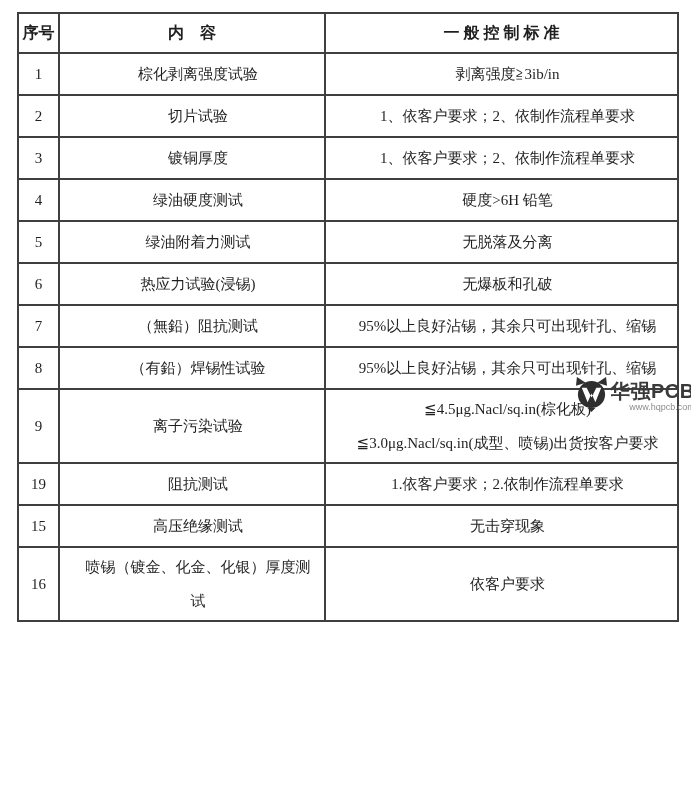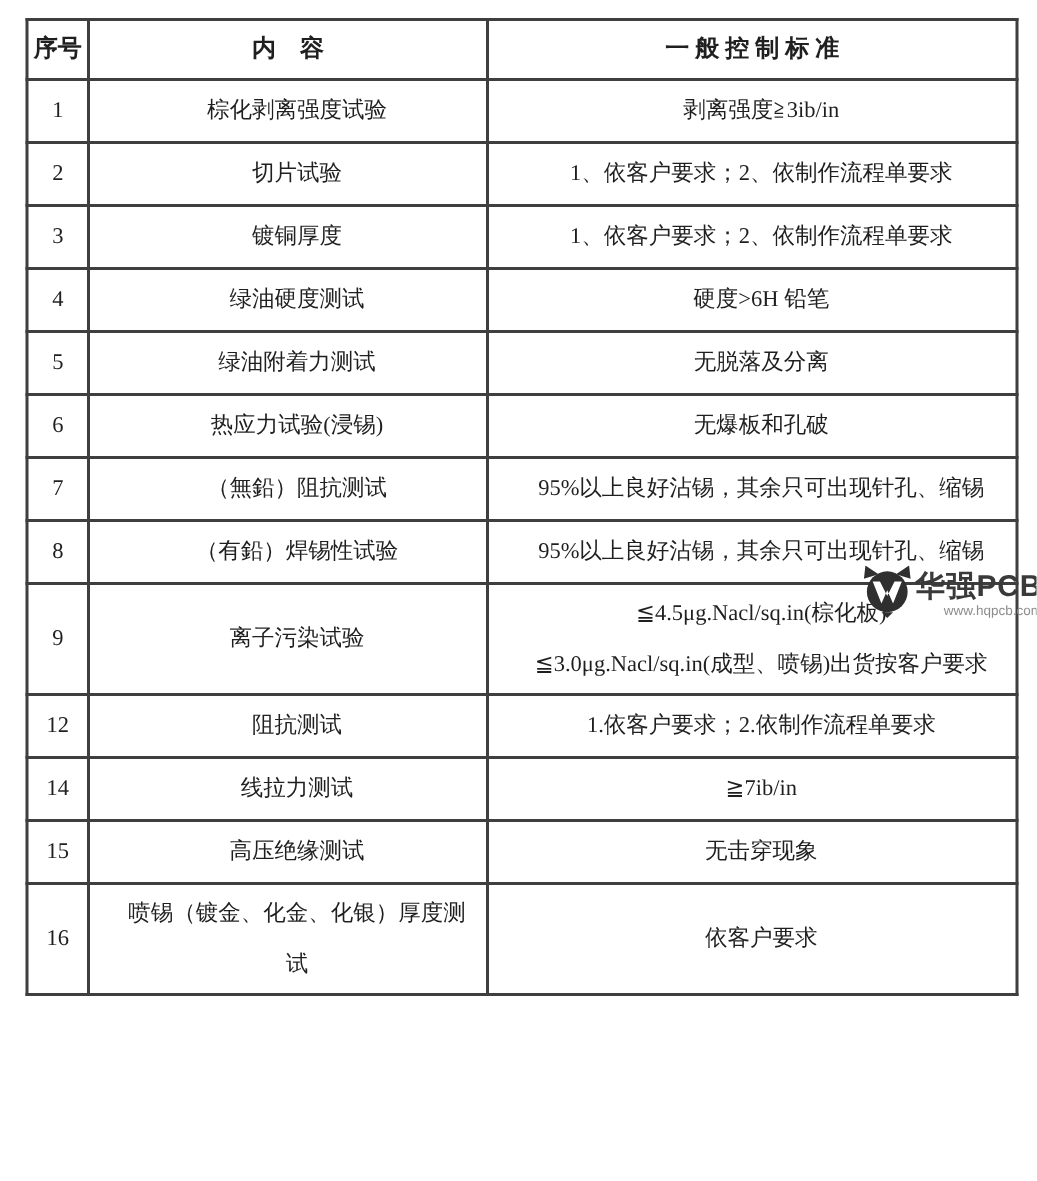"12" td.no { text: 12 -> 19 }
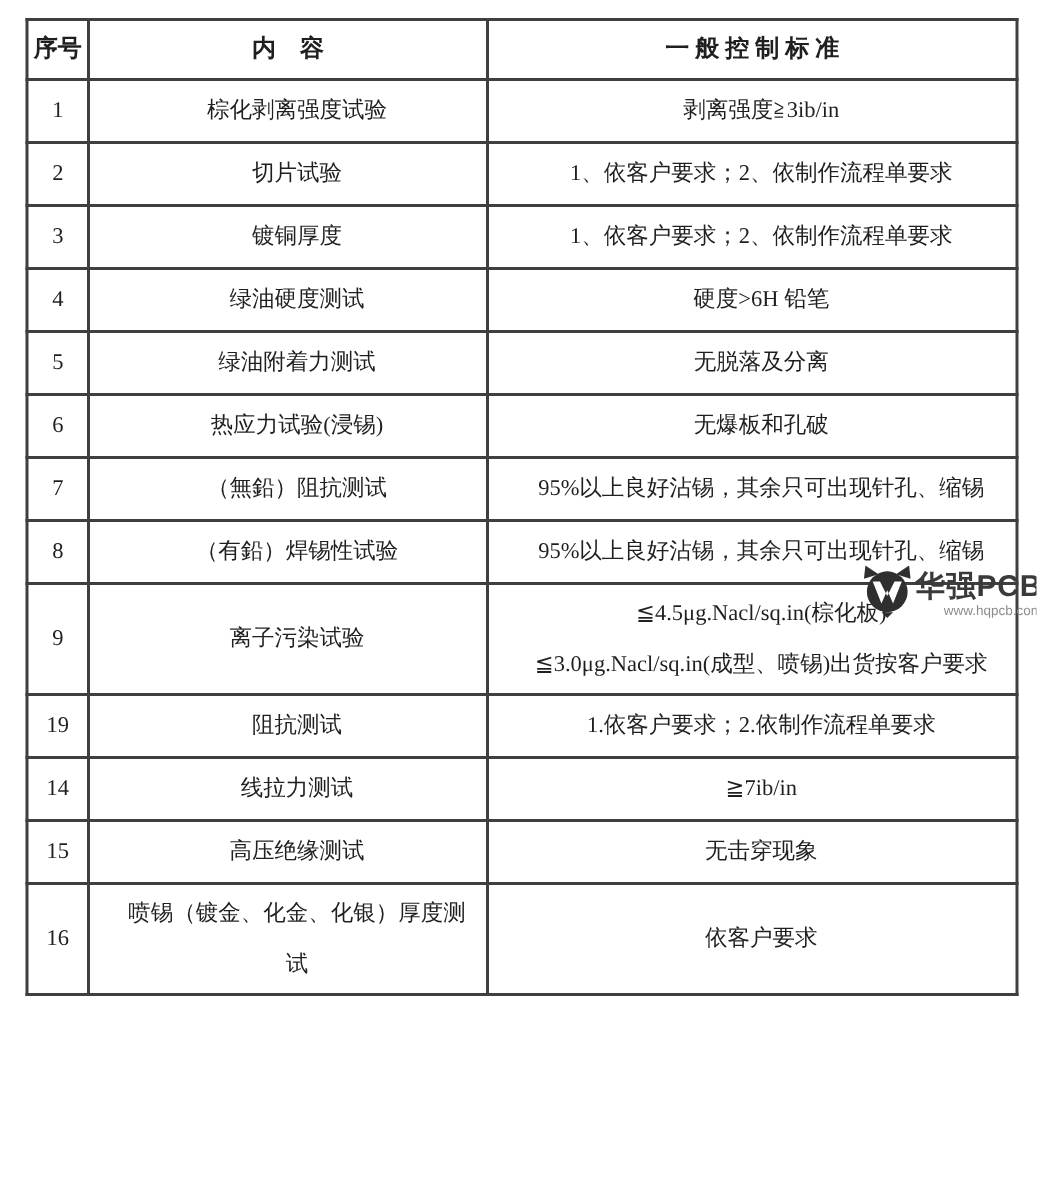"14" tr { html: <tr> <td>14</td> <td>线拉力测试</td> <td>≧7ib/in</td> </tr> -> none }
